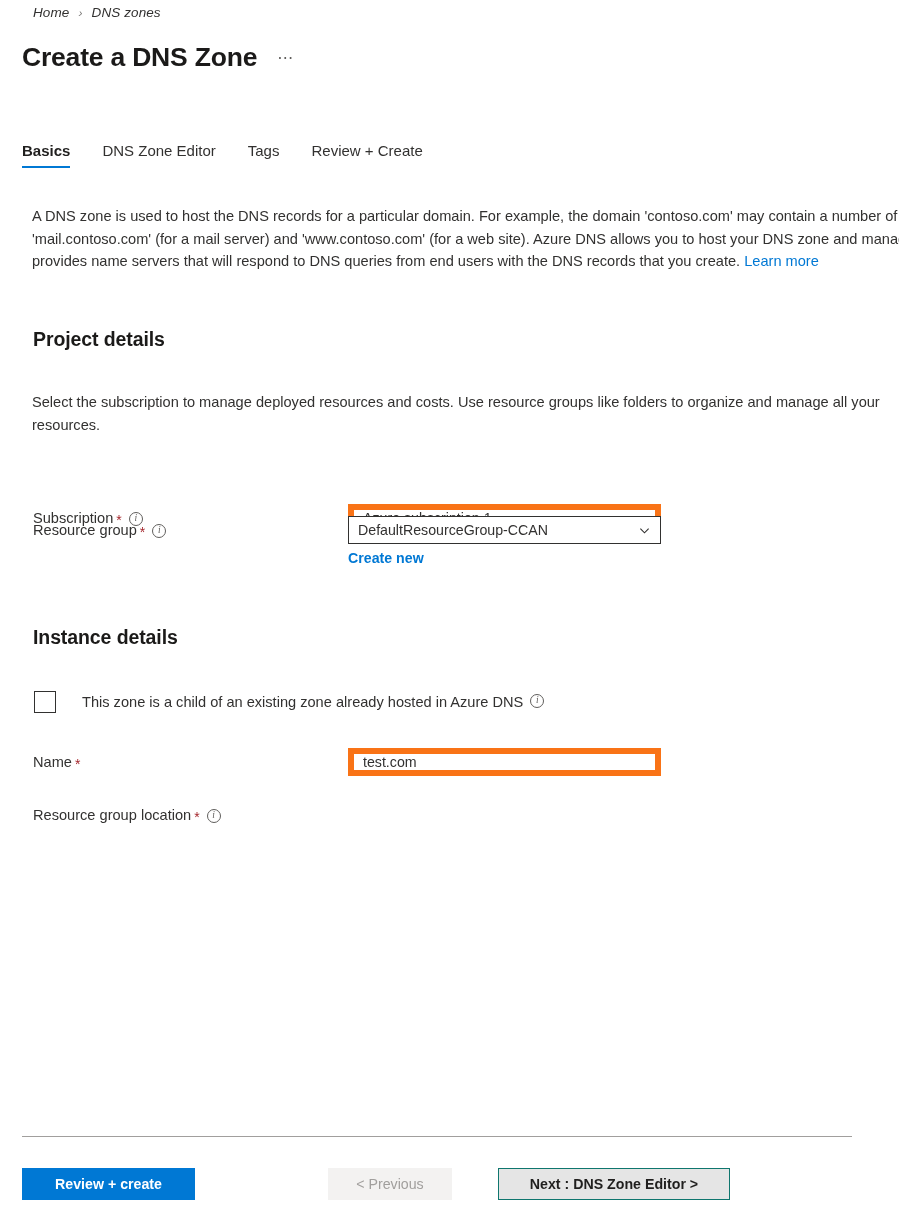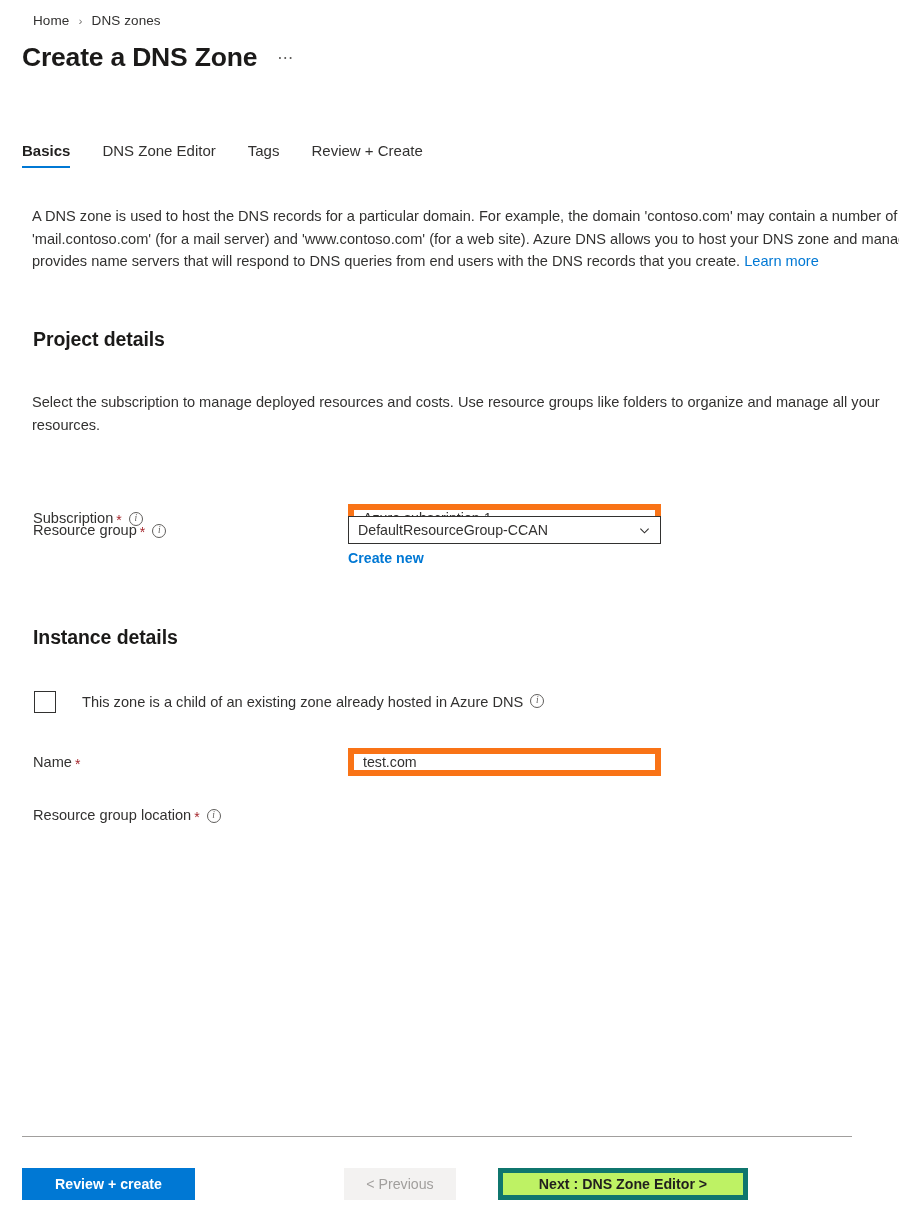"Home" .breadcrumb { font-style: none -> italic; top: 13px -> 5px }
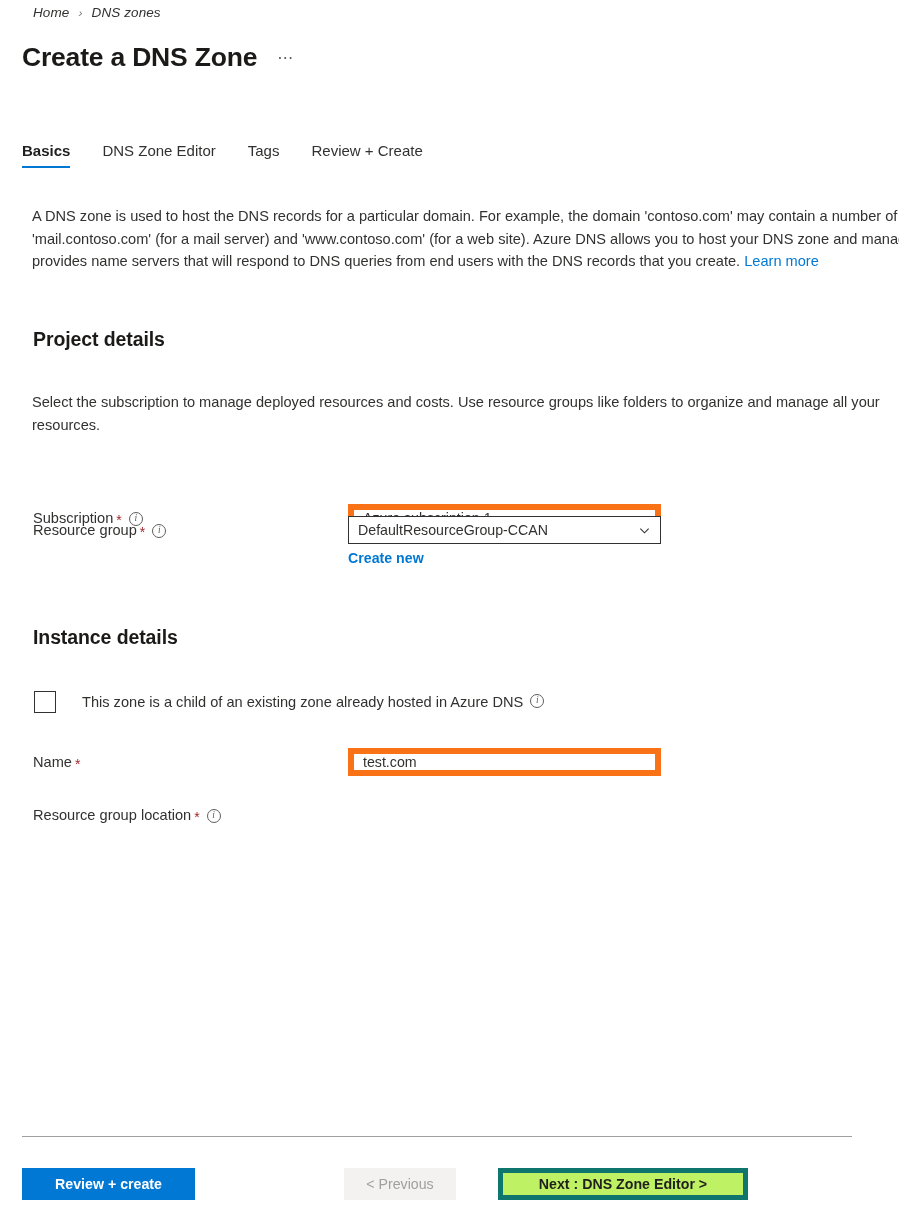"< Previous" .btn-disabled { left: 322px -> 306px; width: 112px -> 124px }
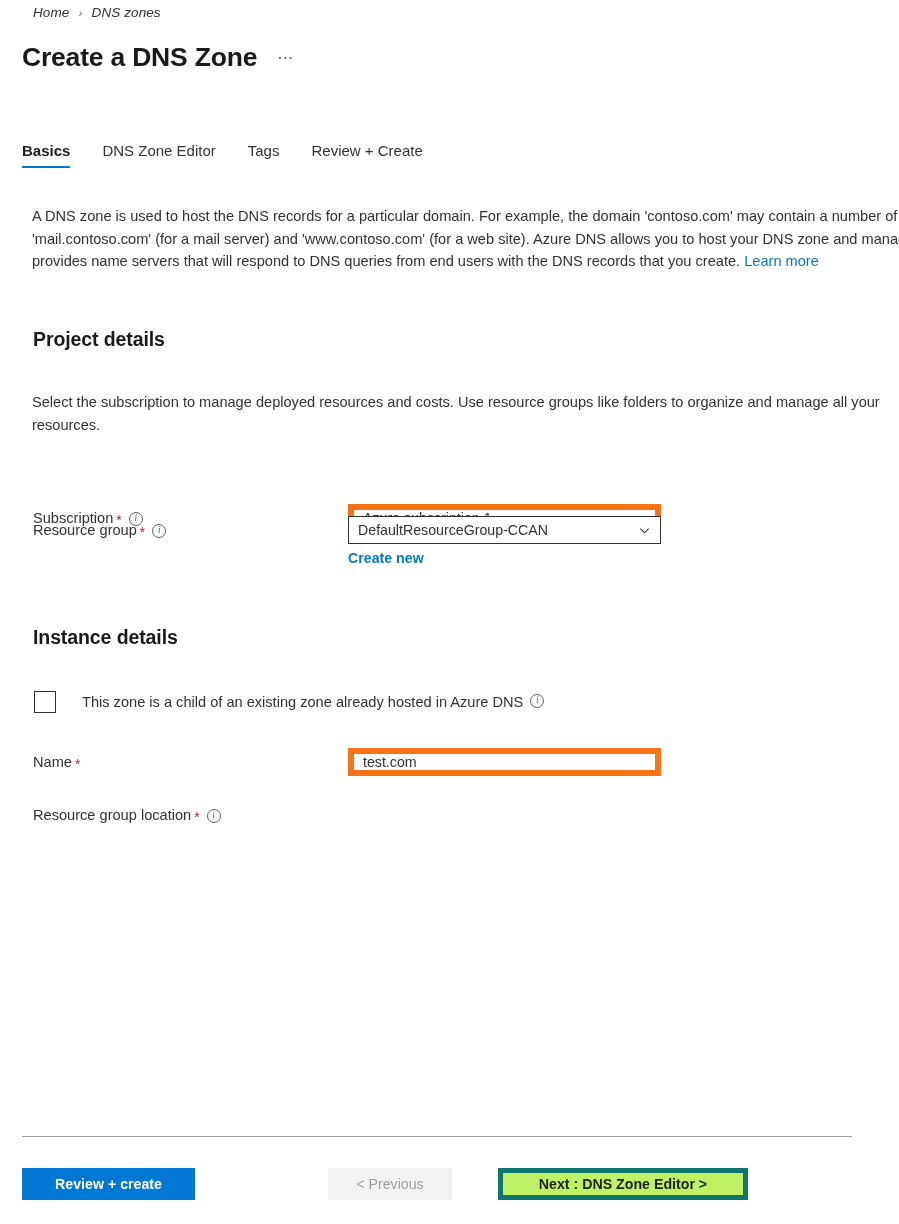"Next : DNS Zone Editor" .btn-secondary { background: #bef264 -> #e5e5e5; border: 5px solid #0f766e -> 1px solid #0f766e; width: 250px -> 232px }
